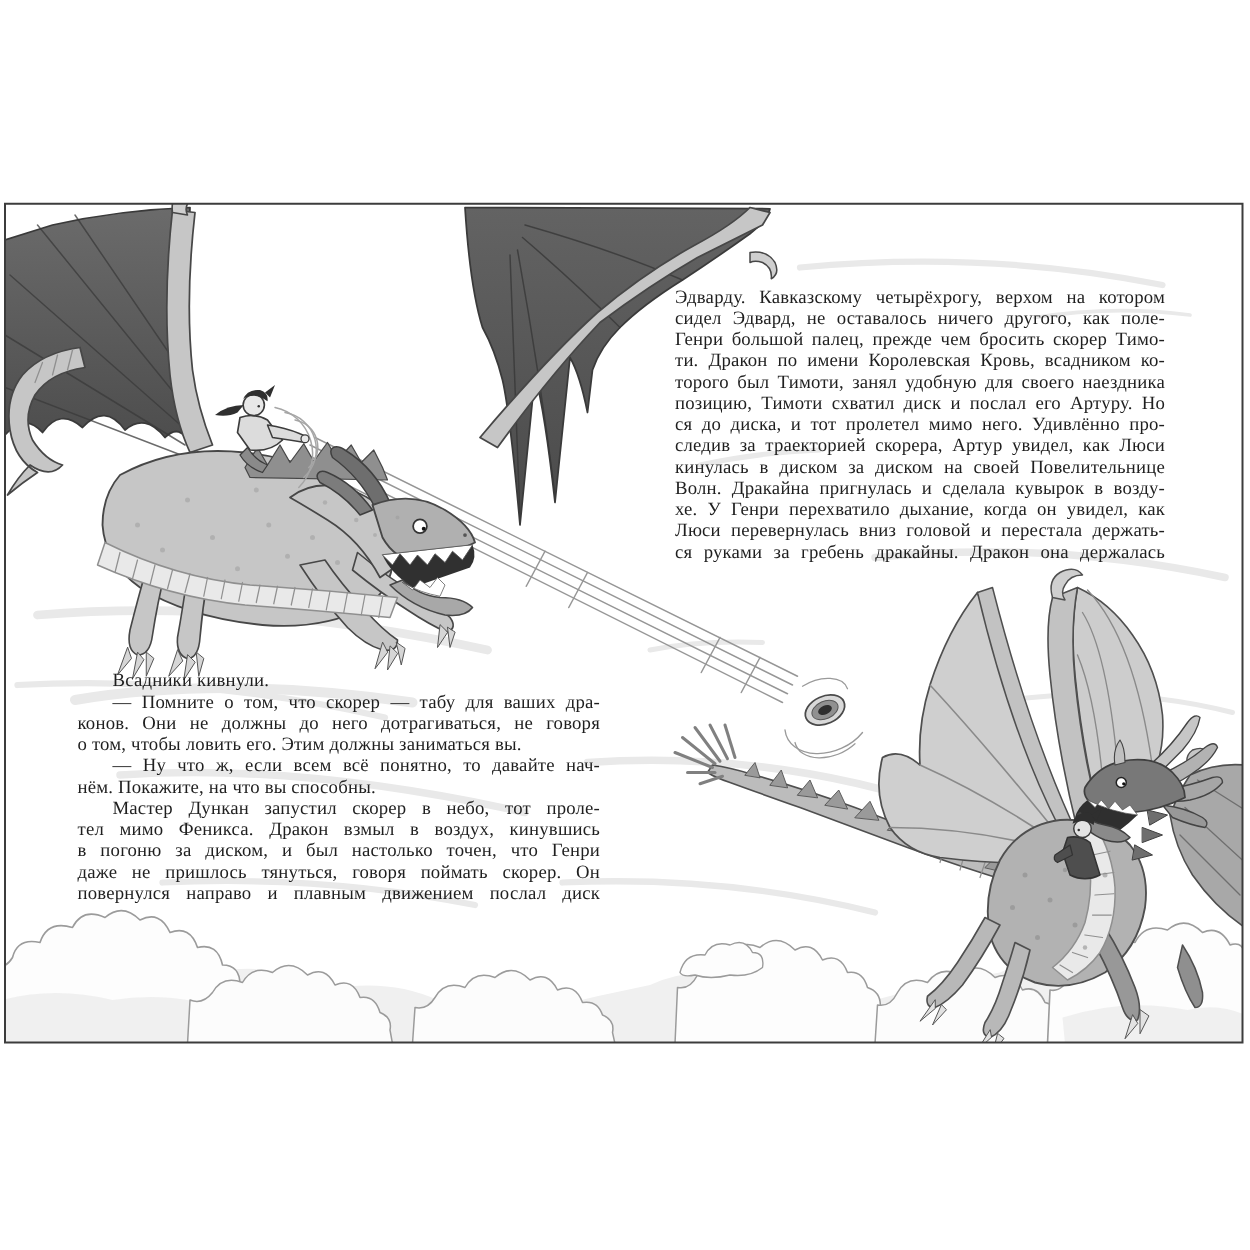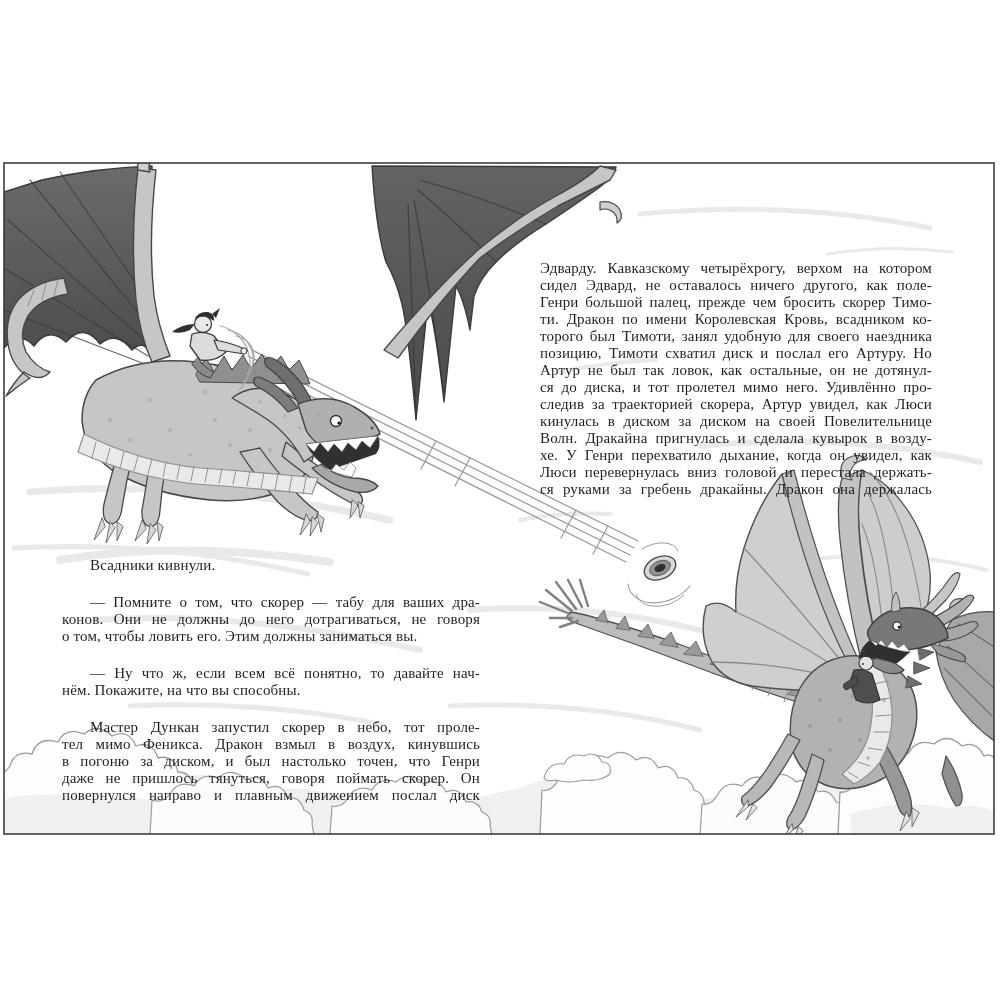"Эдварду. Кавказскому четырёхрогу, верхом" .col-right { margin-top: 30px -> none }
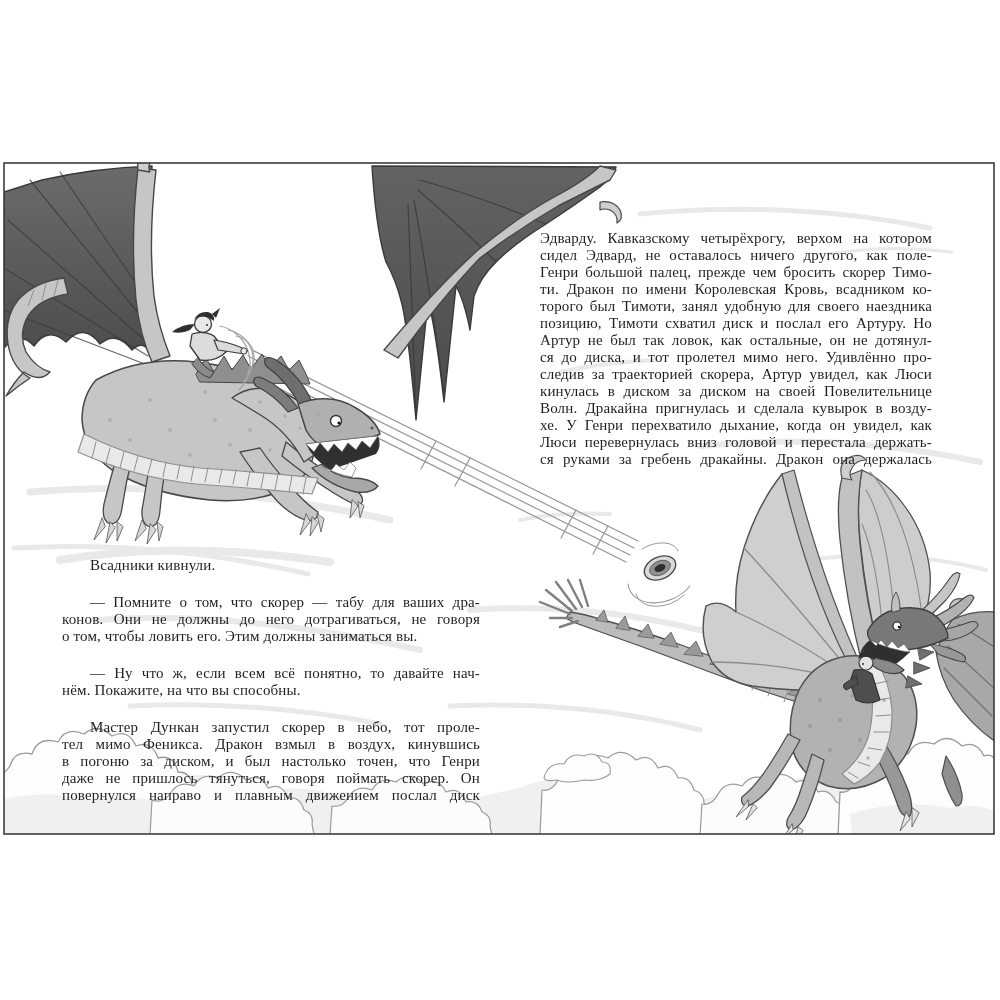"Артур не был так ловок," div.line { html: <div>Артур не был так ловок, как остальные, он не дотянул-</div> -> none }
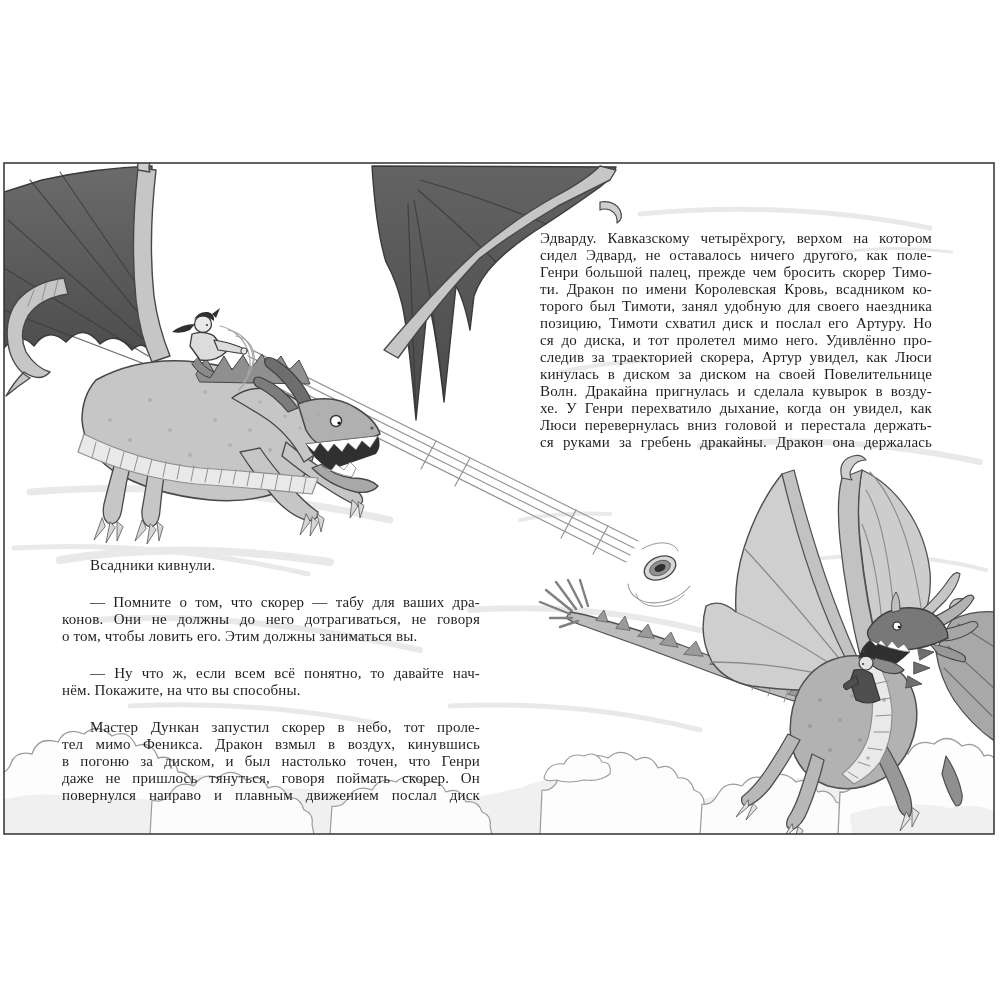"Всадники кивнули." .textcol .line.indent { margin-top: 20px -> none }
